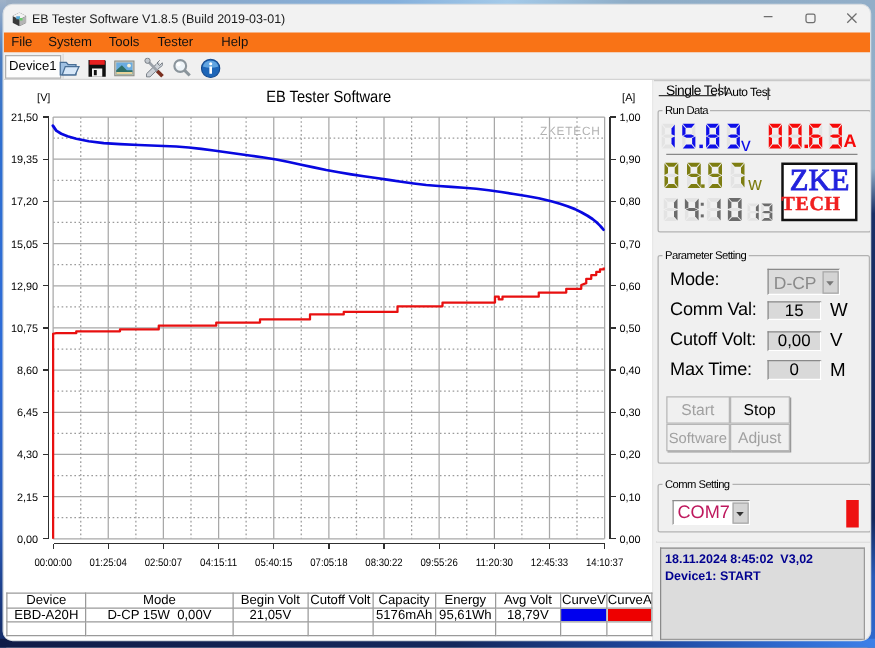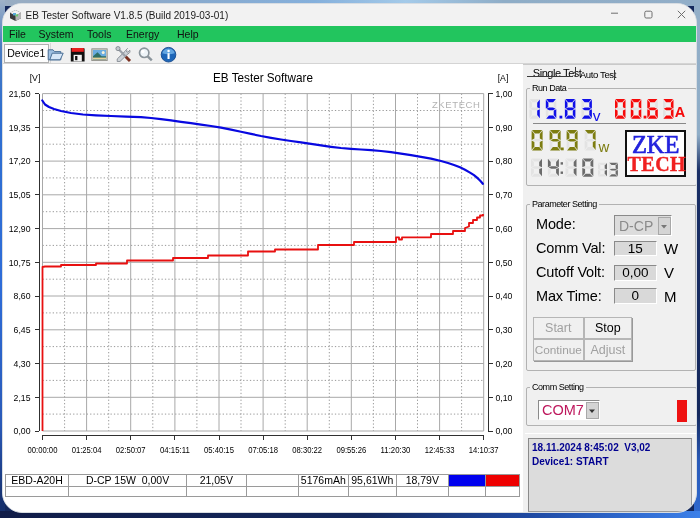"EB Tester Software V1.8.5 (Build" .win { border-radius: 20px -> 8px }
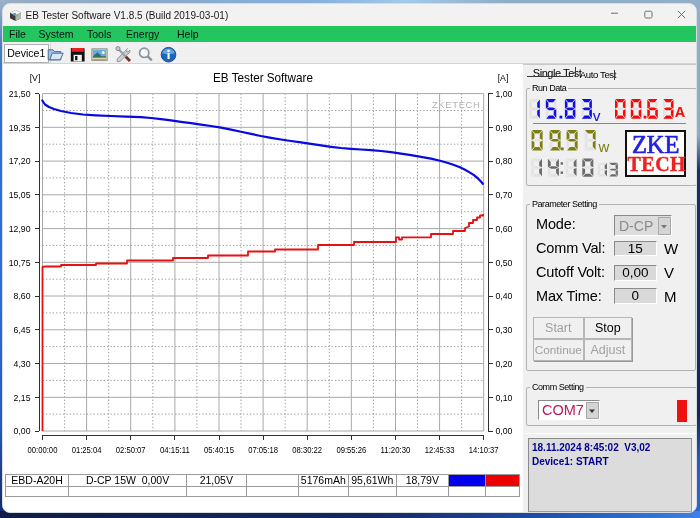"File" .menubar { background: #22c55e -> #f97316 }
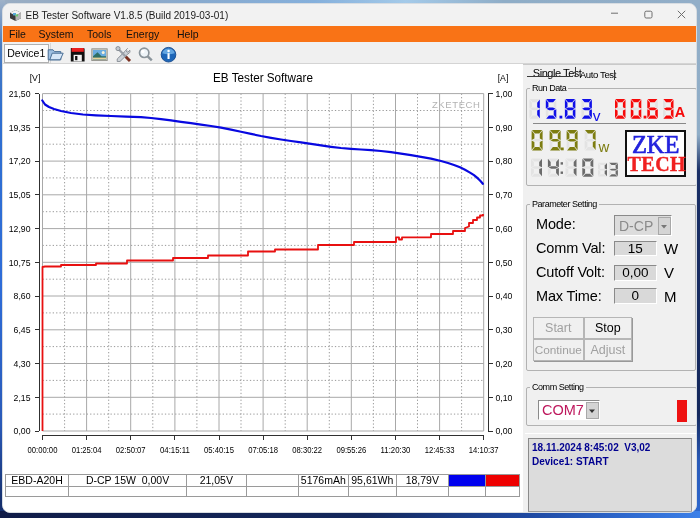"Energy" span { text: Energy -> Tester }
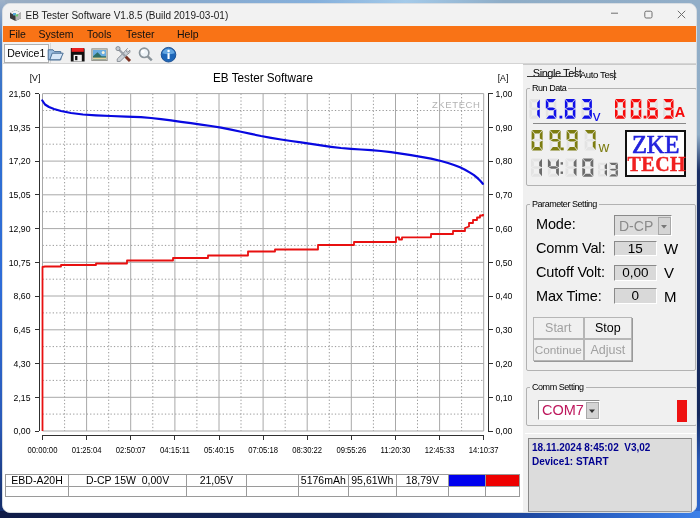"TECH" div.abs { font-size: 20px -> 16px; text-align: right -> left }
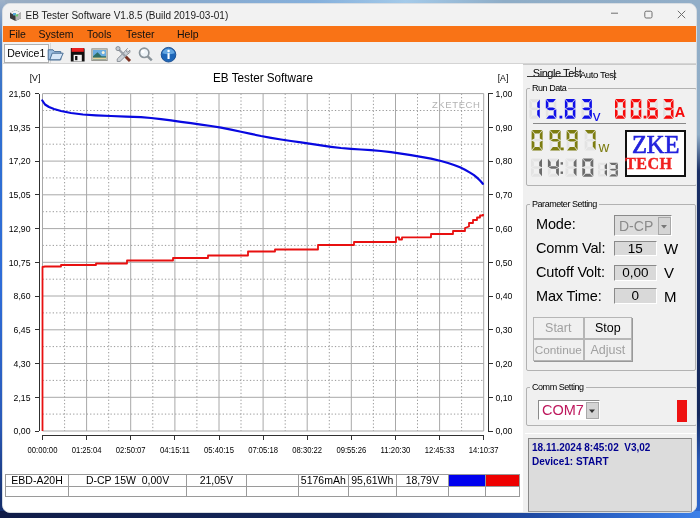"Continue" div.btnf { text: Continue -> Software }
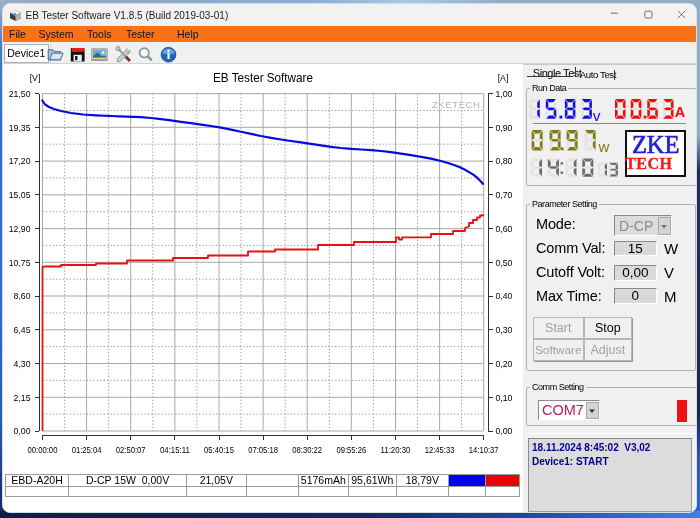"Device" tr { html: none -> <tr> <td>Device</td> <td>Mode</td> <td>Begin Volt</td> <td>Cutoff Volt</td> <td>Capacity</td> <td>Energy</td> <td>Avg Volt</td> <td>CurveV</td> <td>CurveA</td> </tr> }
